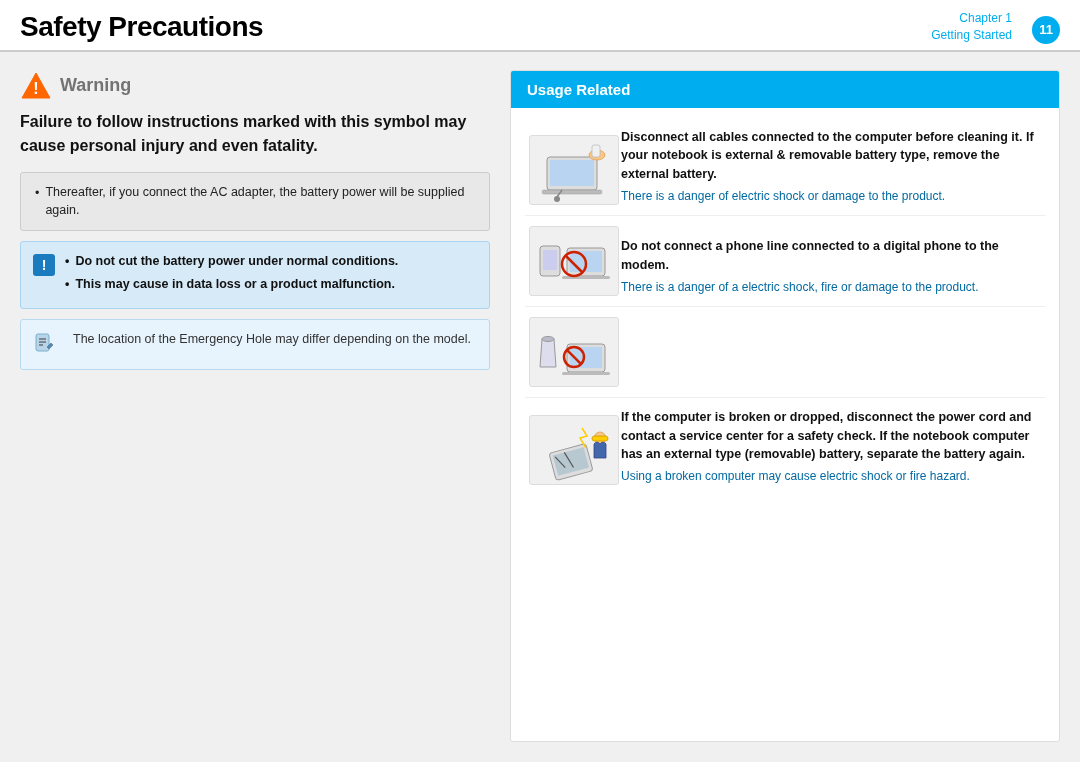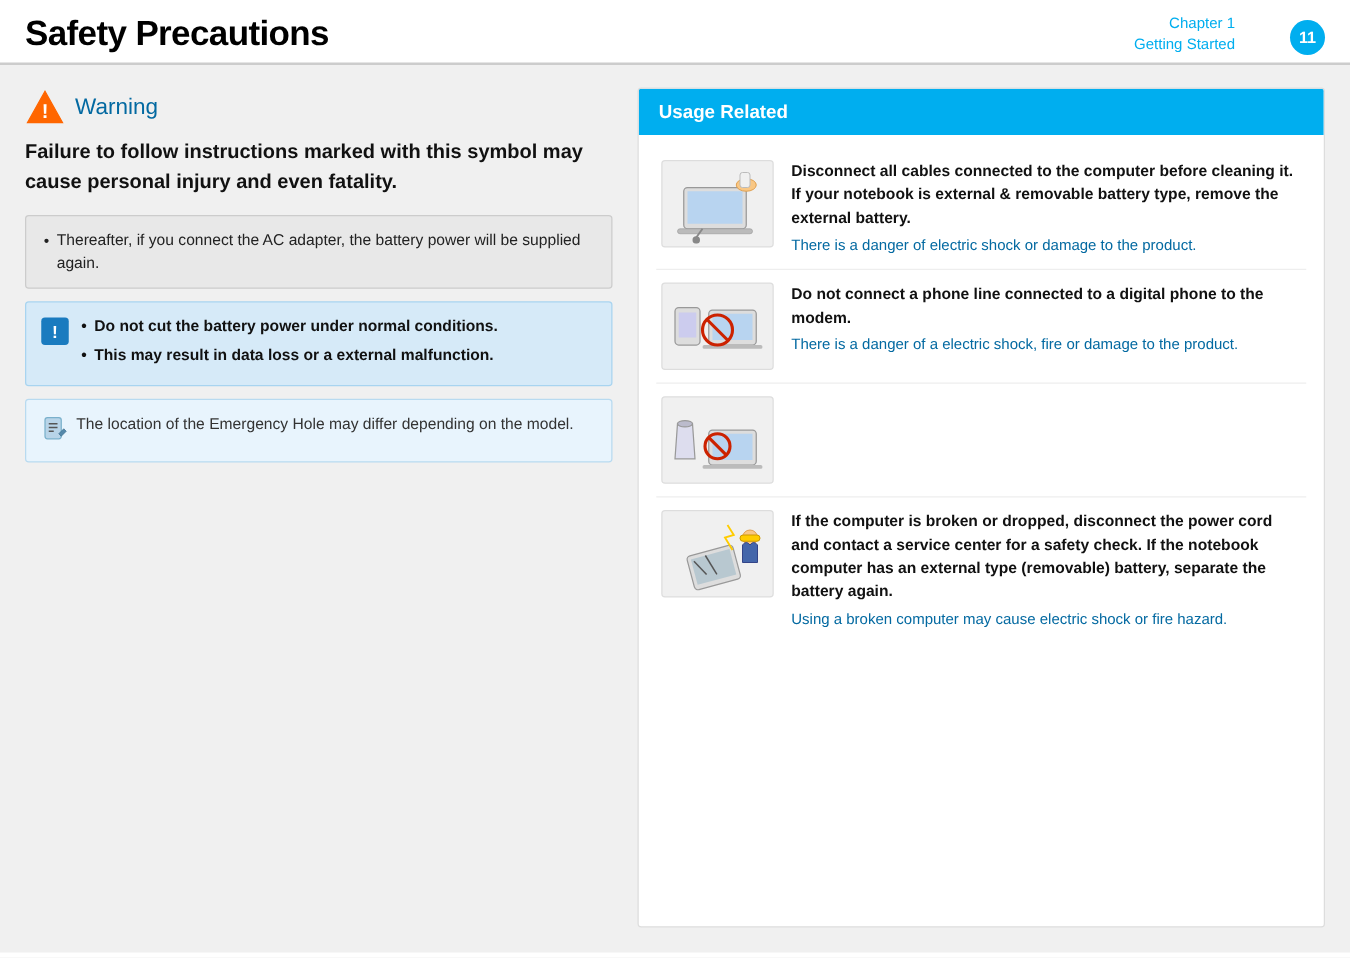"11" .chapter-badge { margin-left: 24px -> none }
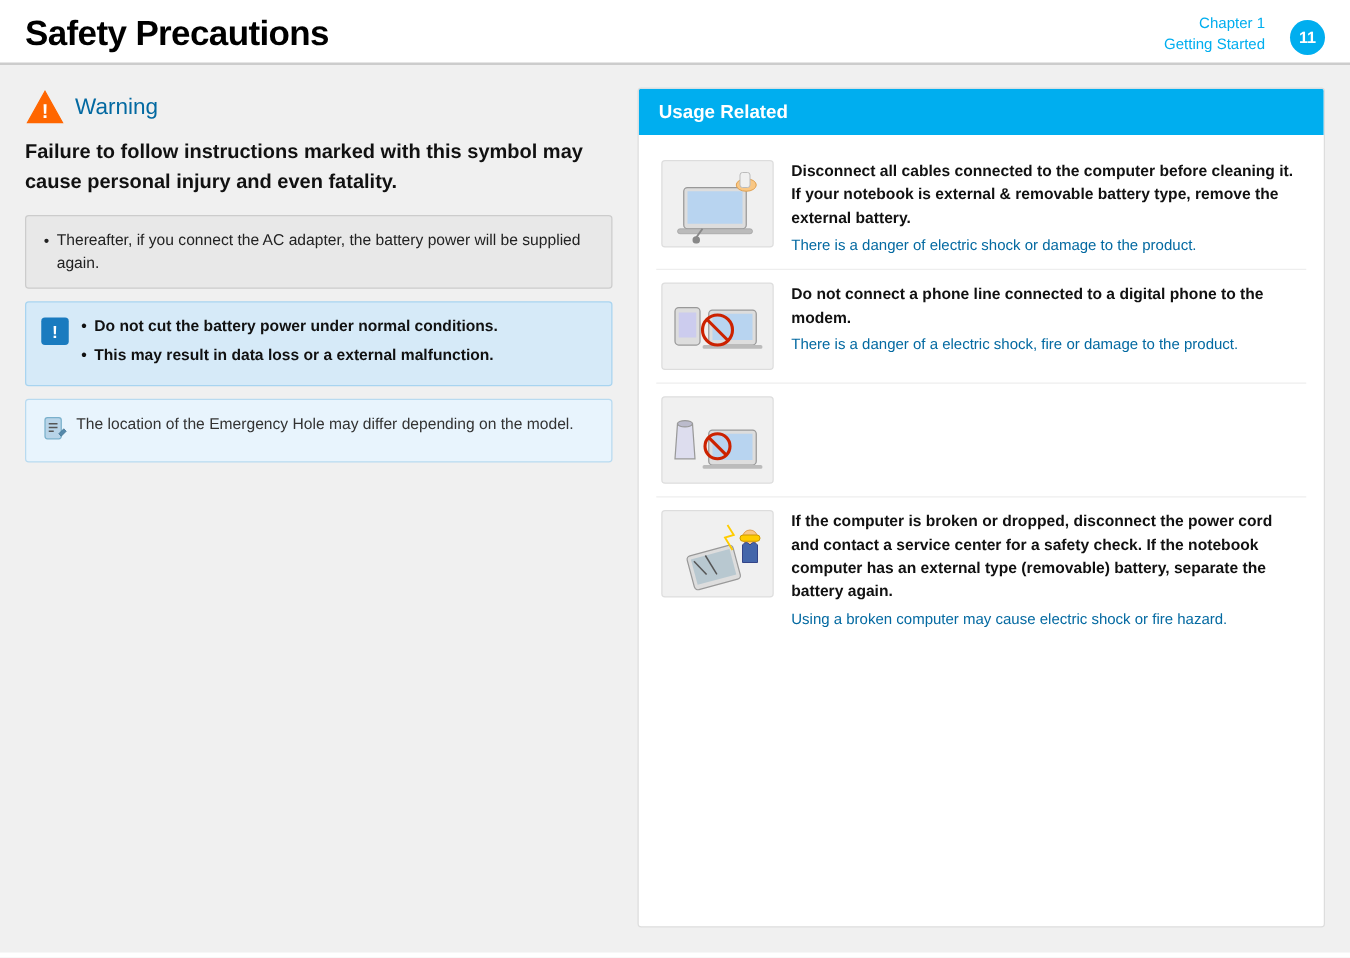"Warning" .warning-label { color: #0369a1 -> #737373; font-weight: normal -> bold }
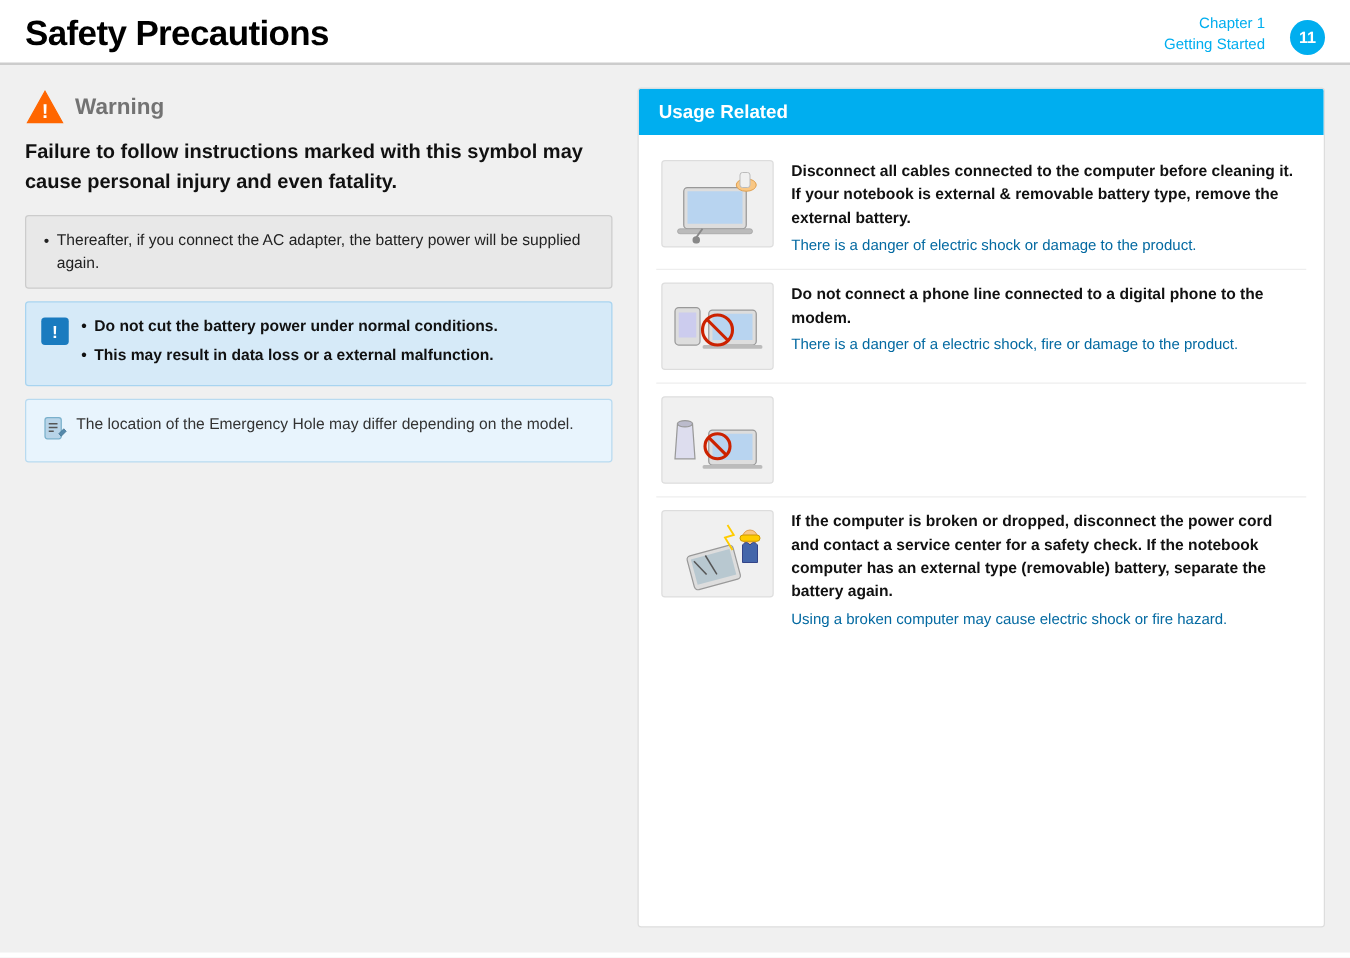"Disconnect all cables connected to" .usage-item { align-items: none -> flex-end; gap: 14px -> 2px }
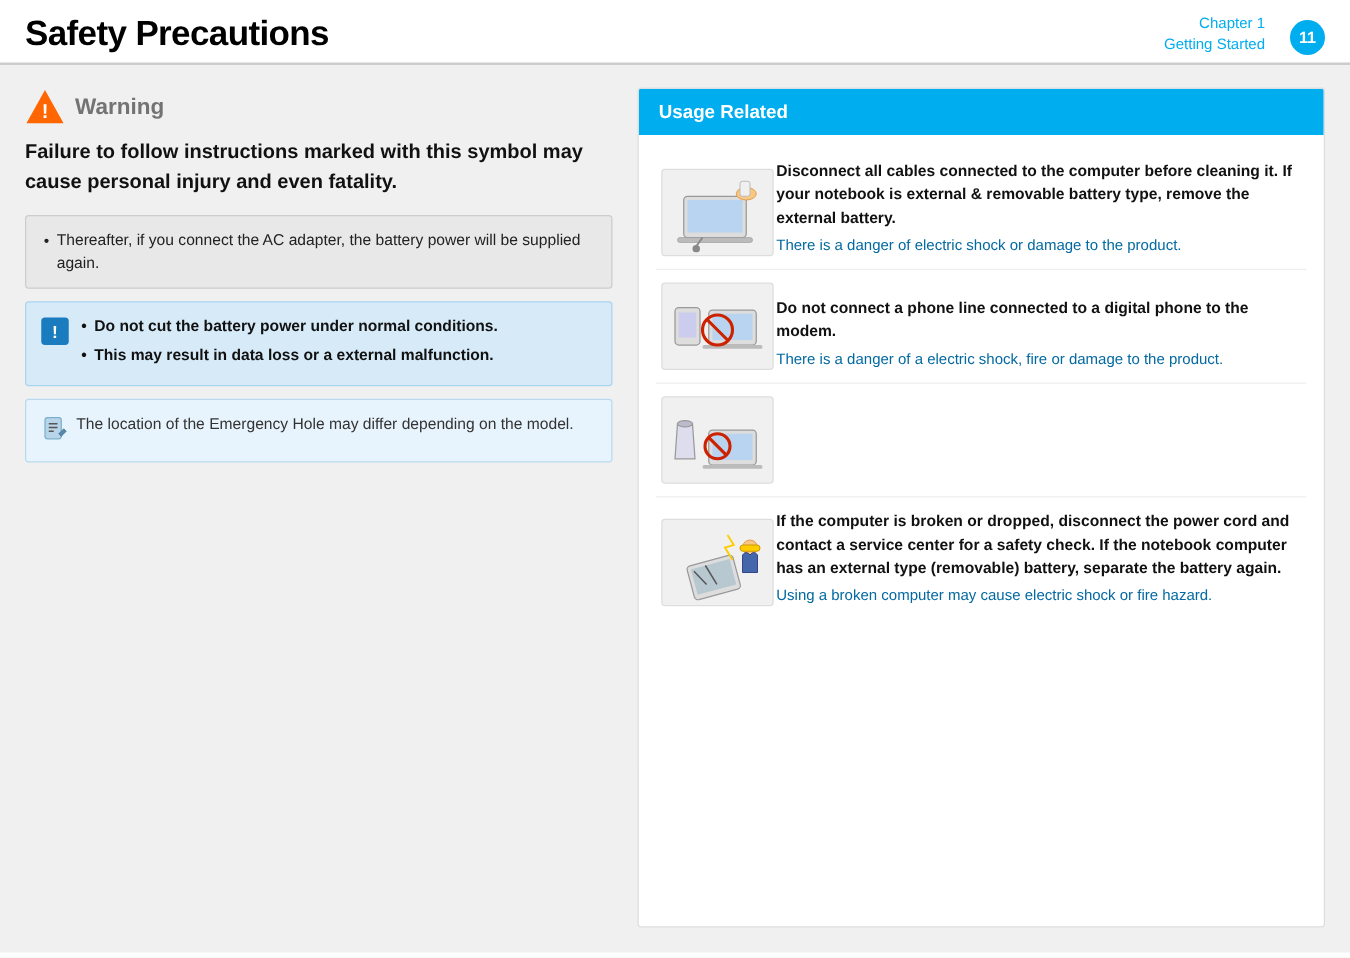"This may result in data" span { text: result in data loss or a external -> cause in data loss or a product }
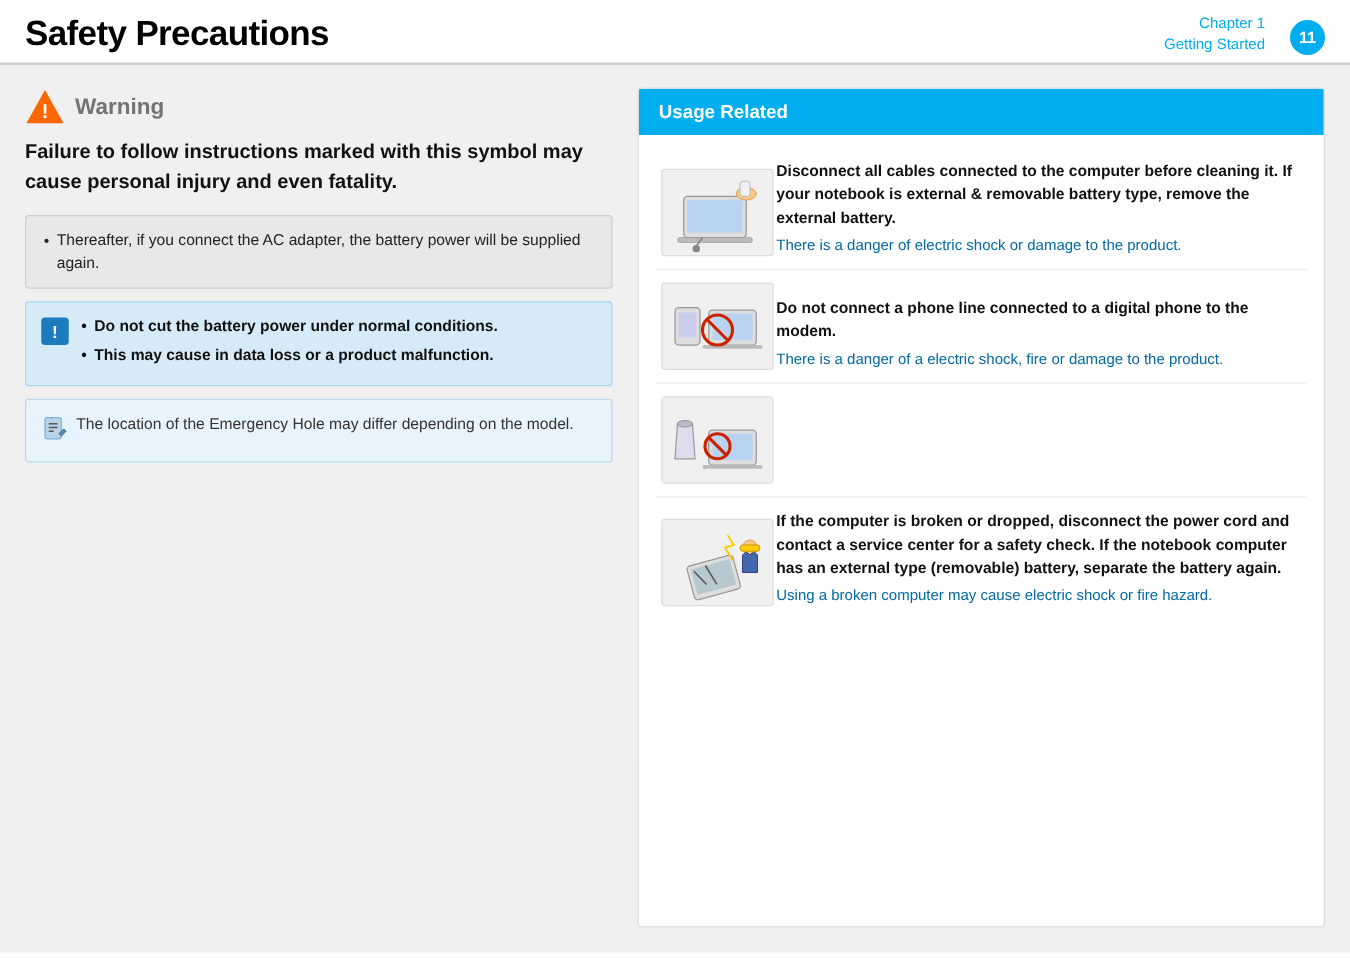"The location of the Emergency" .note-box { gap: 6px -> 18px }
